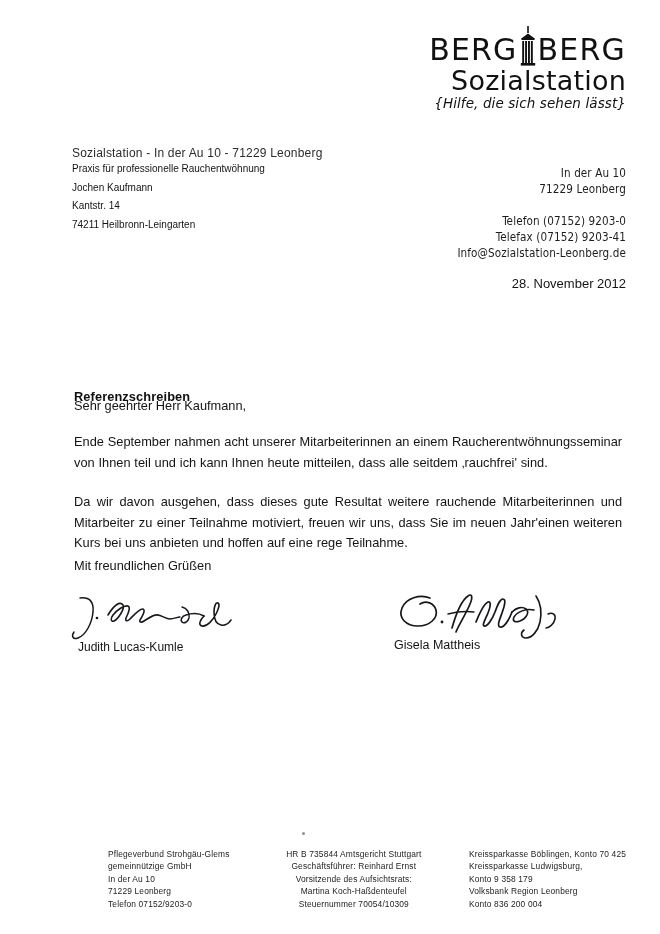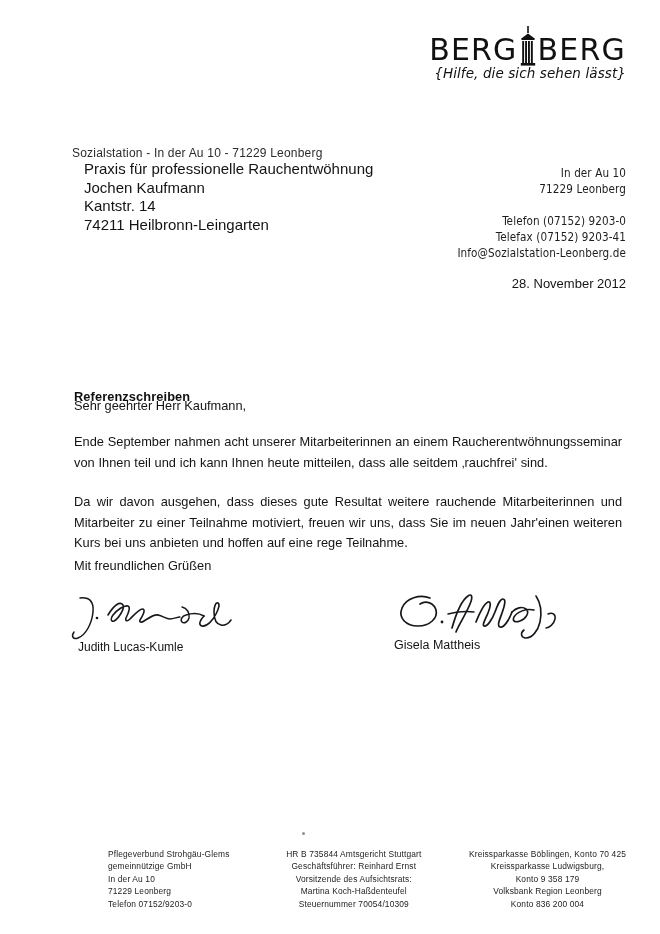"Sozialstation" div.brand-sub { html: none -> <div>Sozialstation</div> }
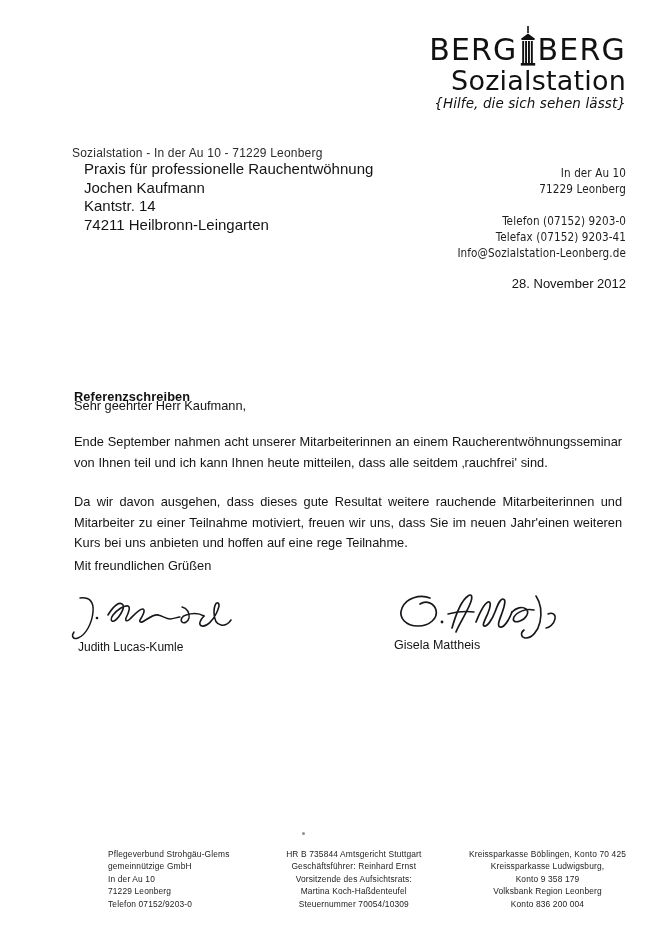"Praxis für professionelle" .recipient { font-size: 15px -> 10px; left: 84px -> 72px }
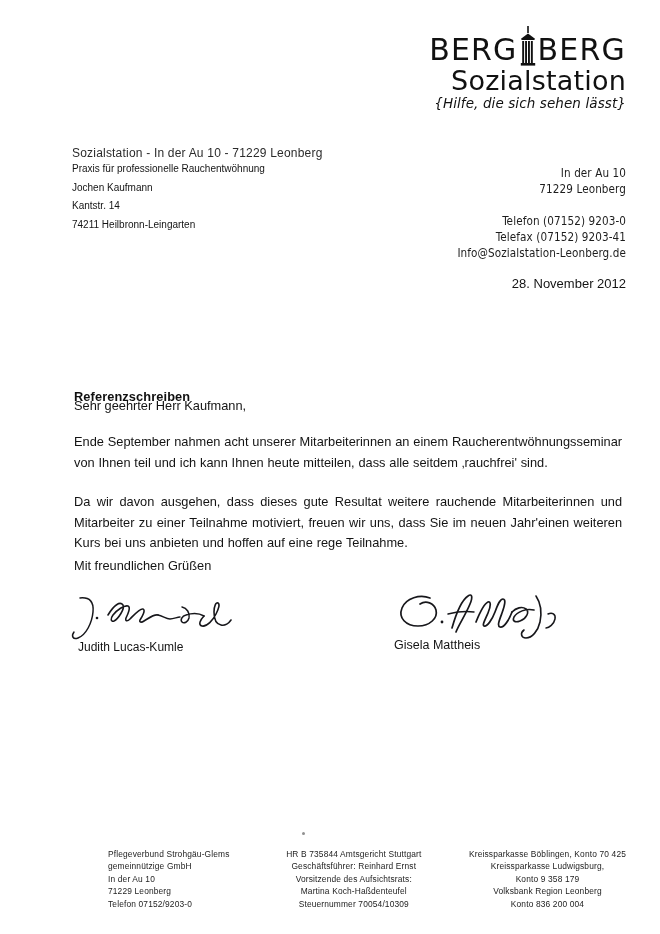"Kreissparkasse Böblingen, Konto 70 425" .fcol-right { text-align: center -> left }
